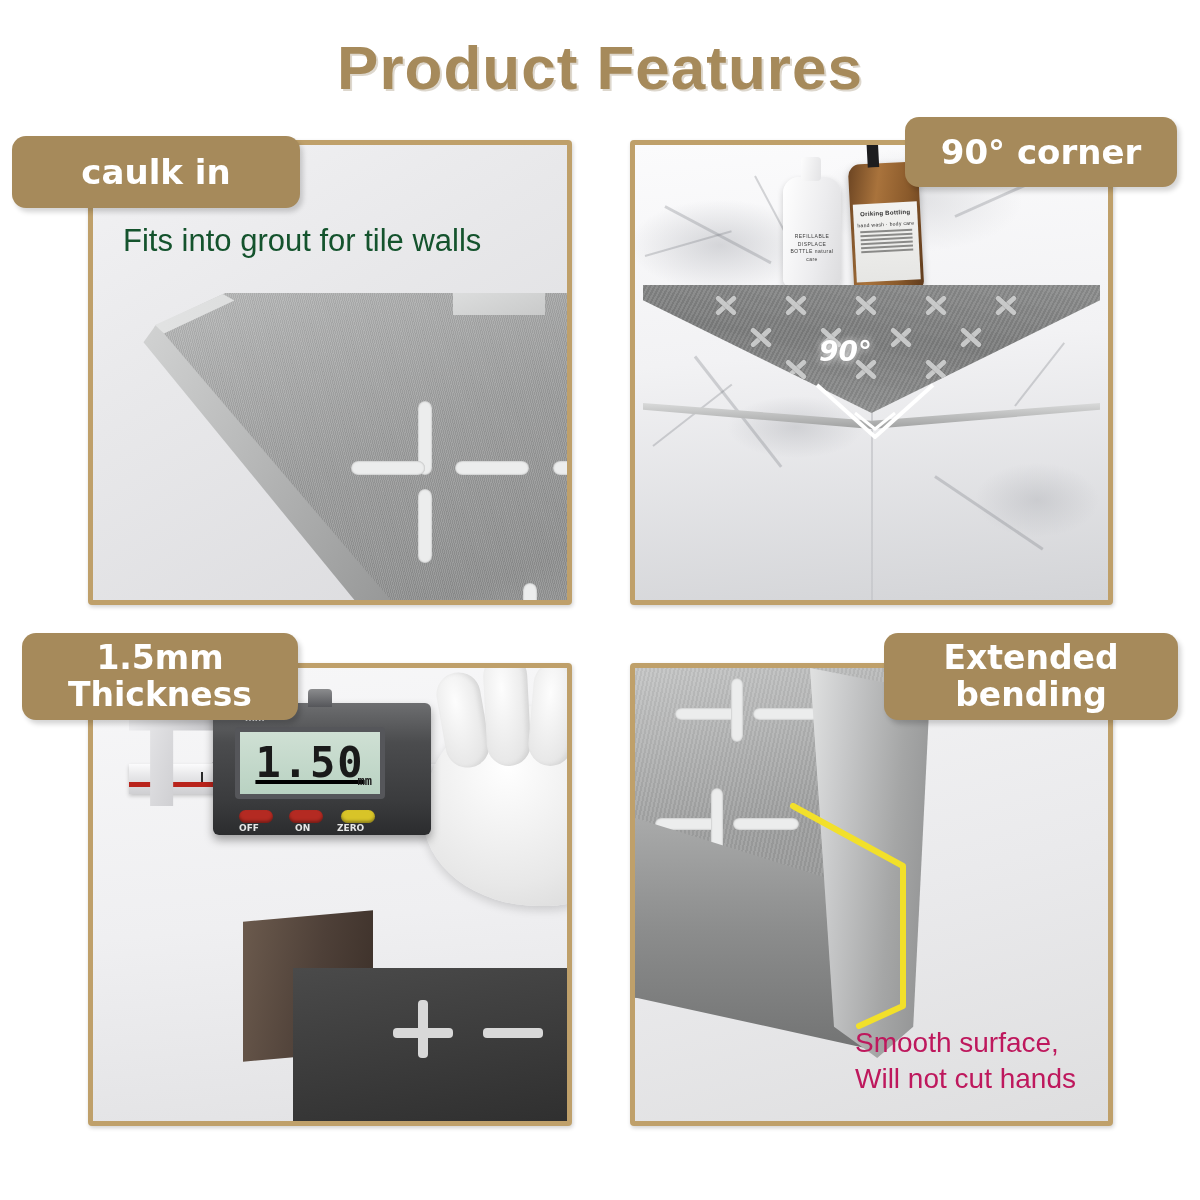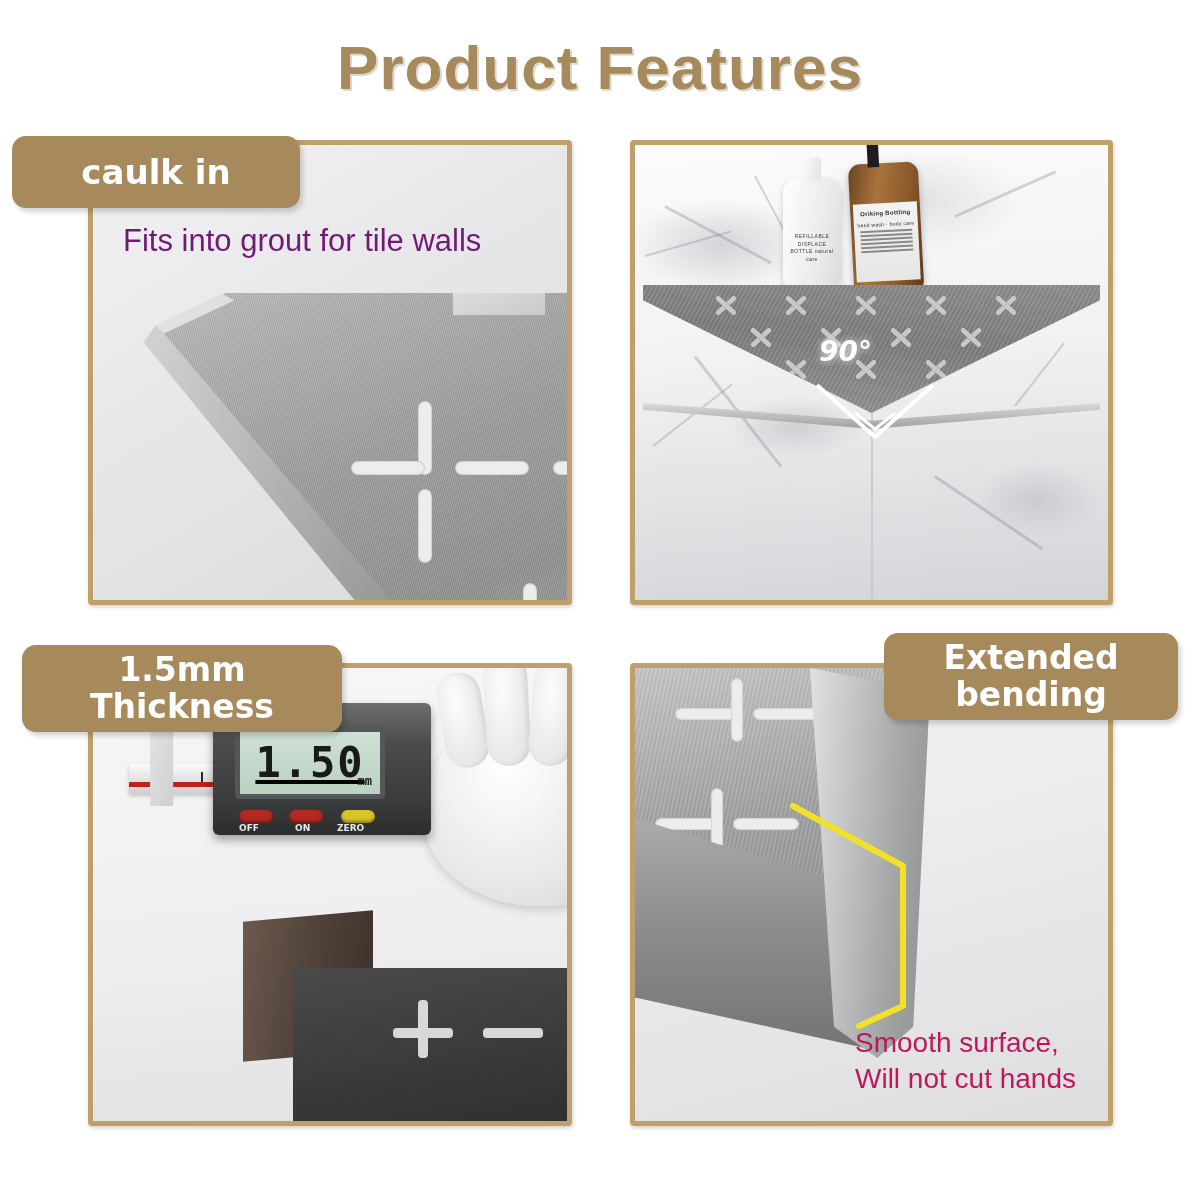"90° corner" div.badge { html: none -> <div>90° corner</div> }
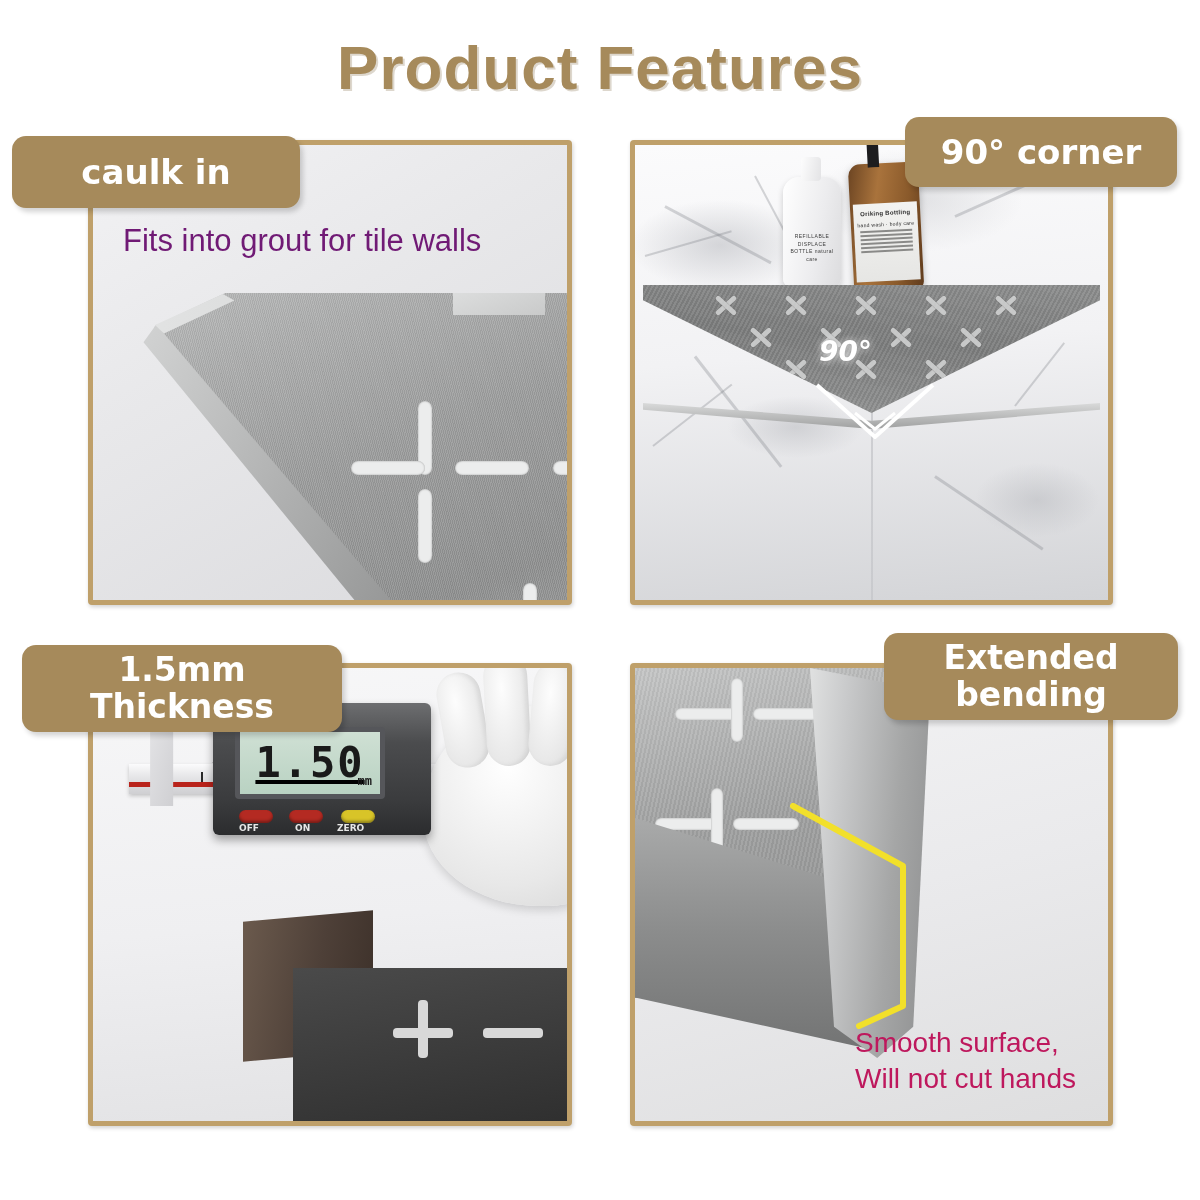"Fits into grout for tile" #p1-caption { color: #701a75 -> #14532d }
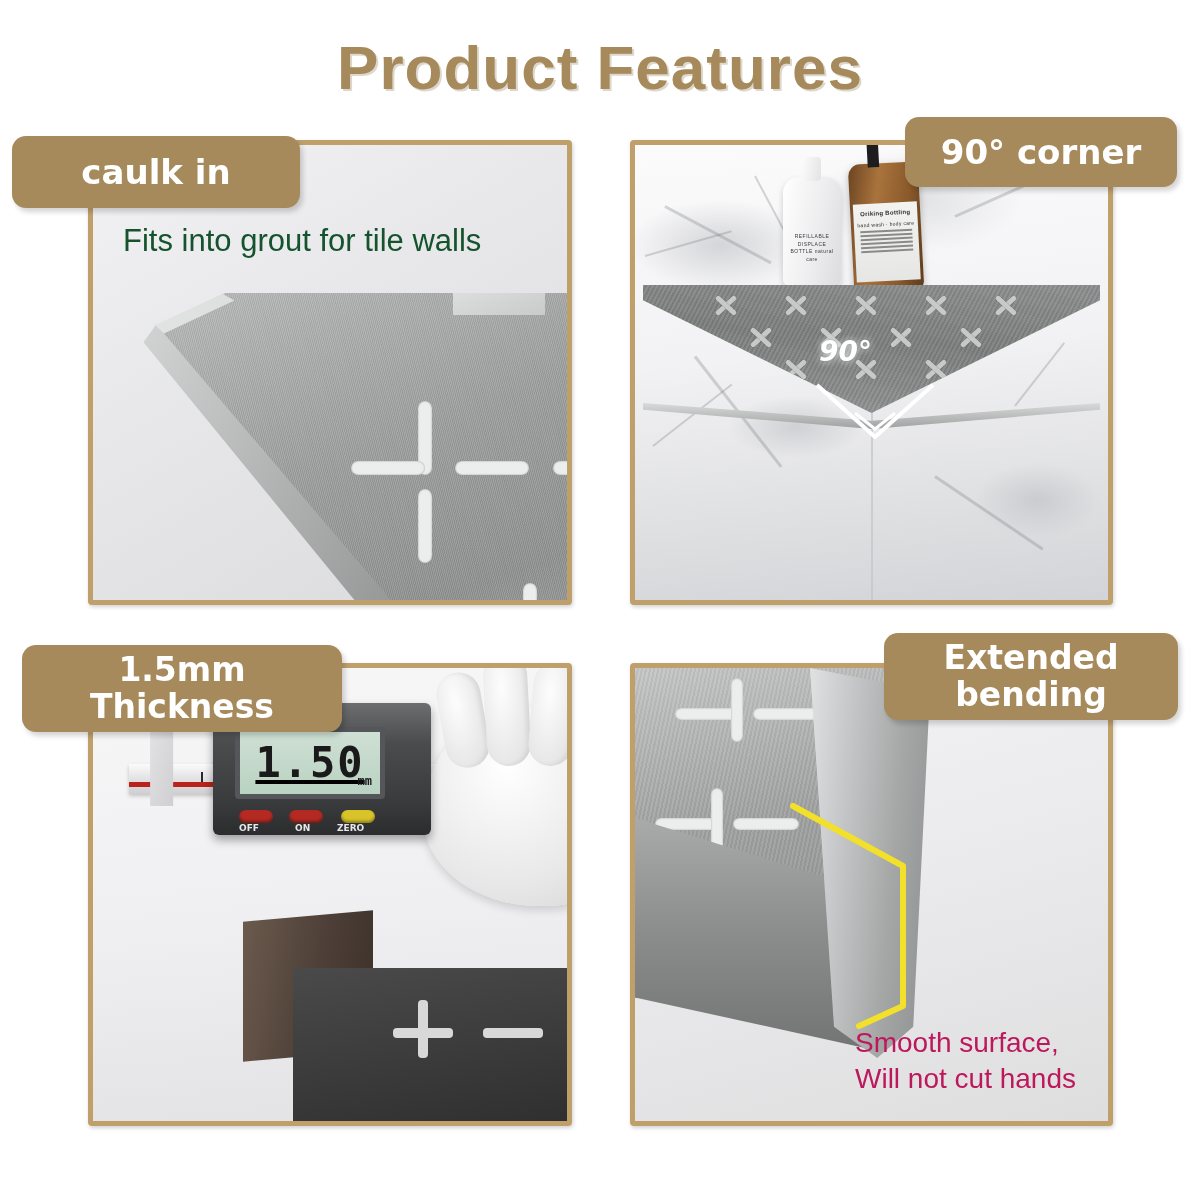"1.5mm" #badge-3 { margin-top: 12px -> none; width: 320px -> 276px }
